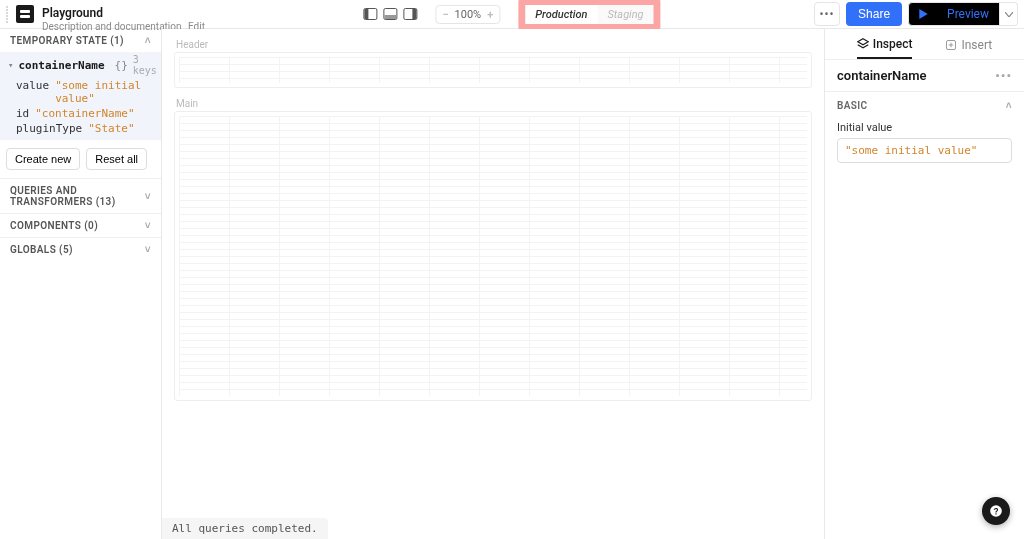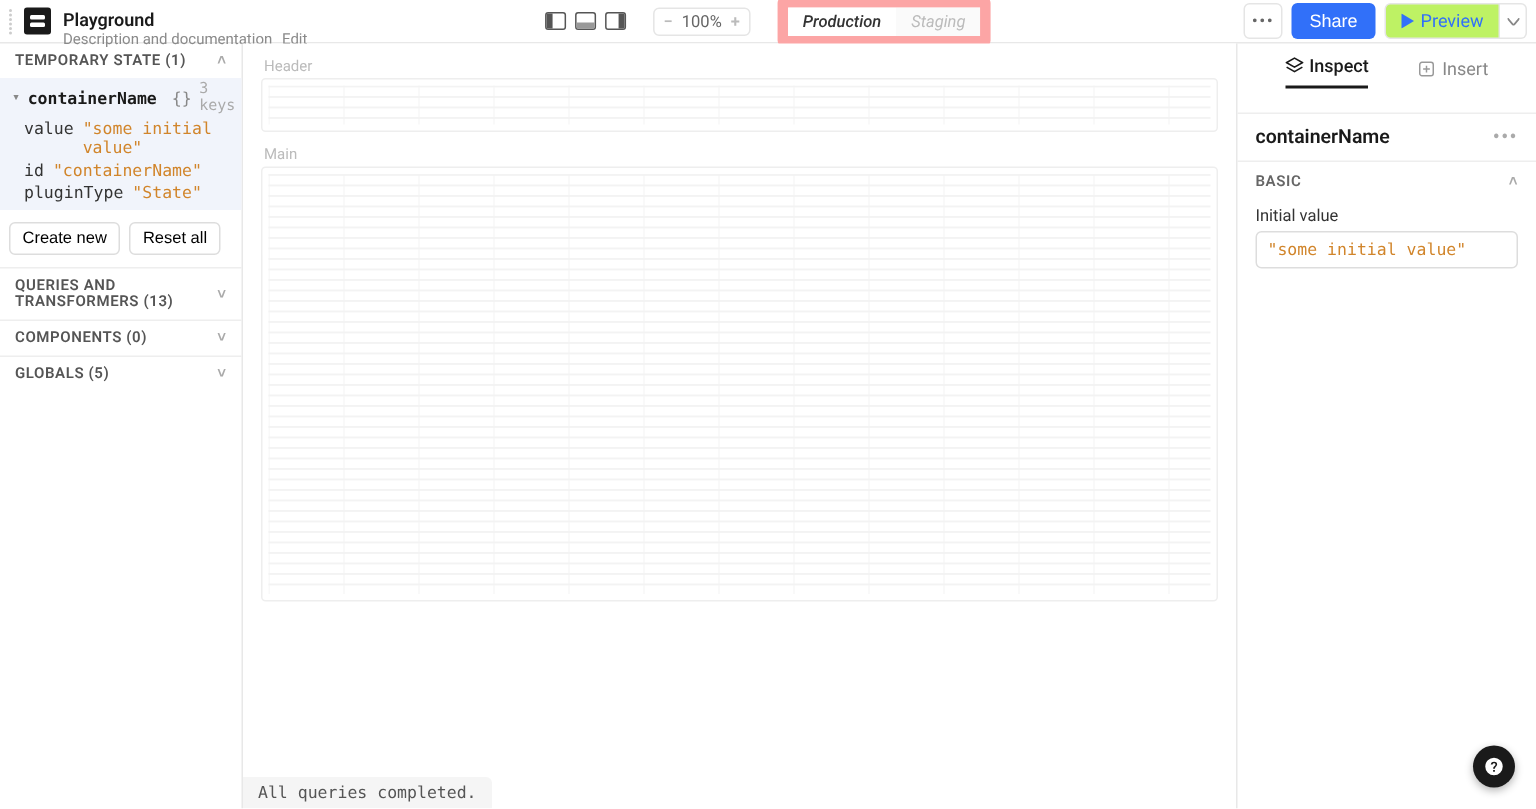"Preview" .preview-btn { background: #bef264 -> #000000; gap: 4px -> 19px }
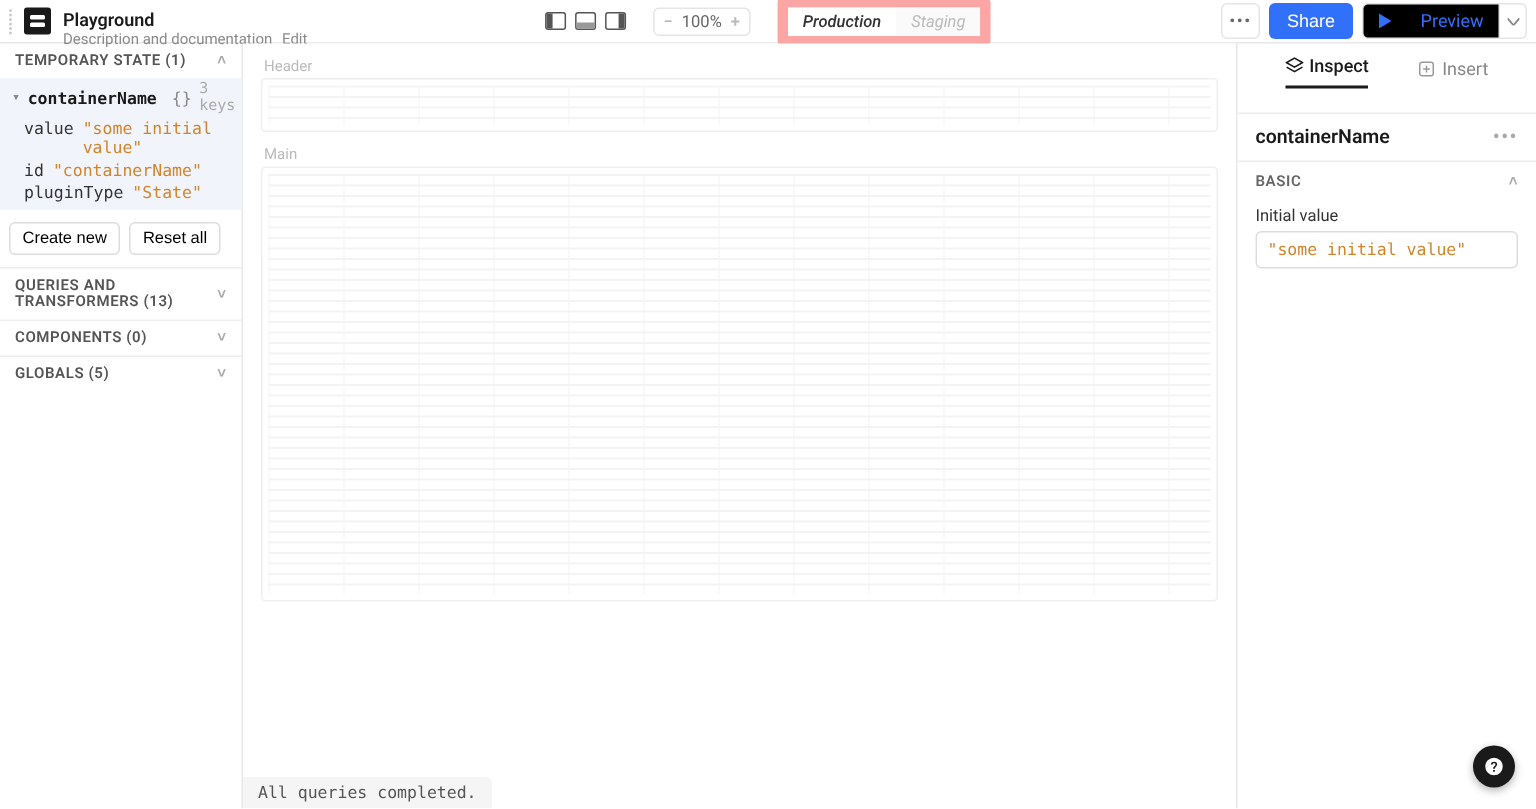"Inspect" .rp-tabs { align-items: flex-end -> none; padding: 8px 0 16px -> 8px 0 0 }
